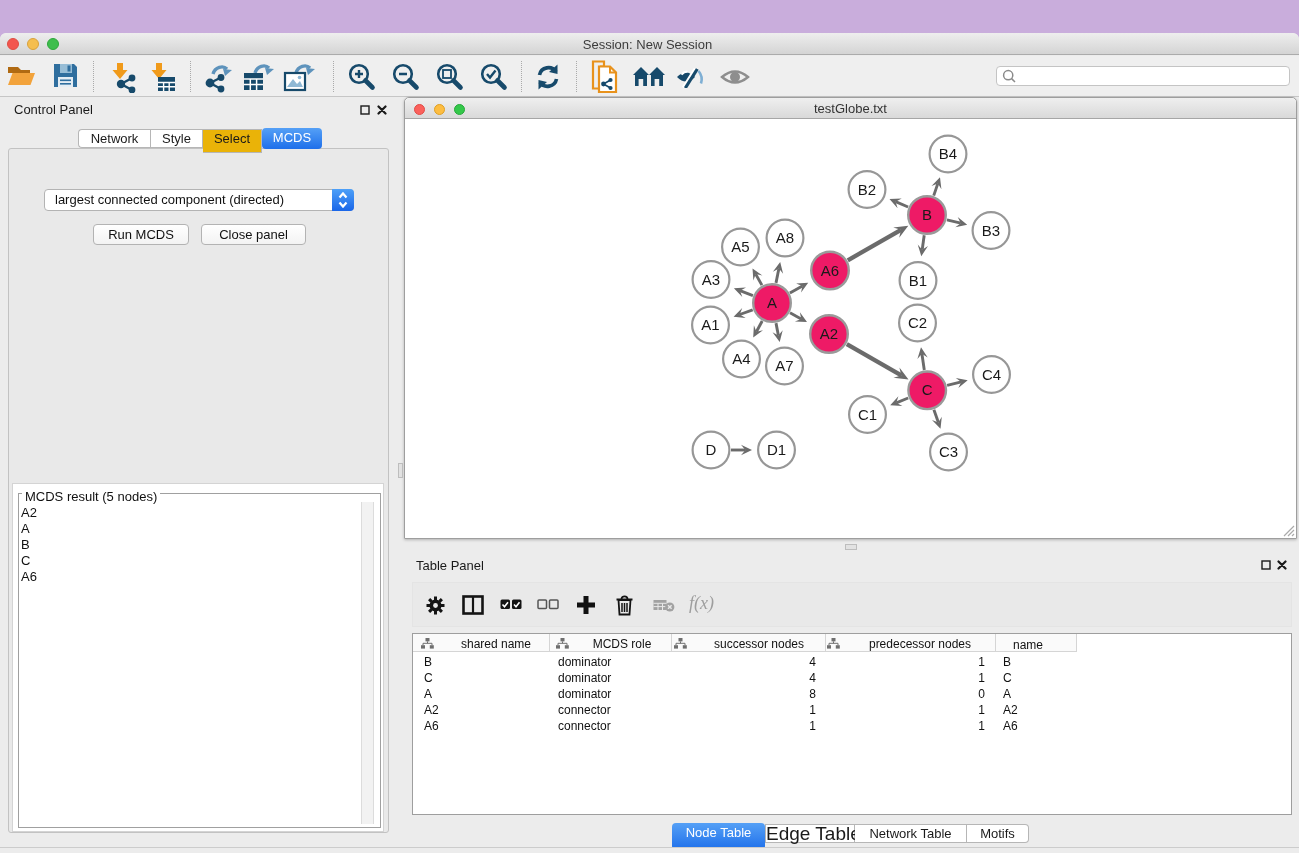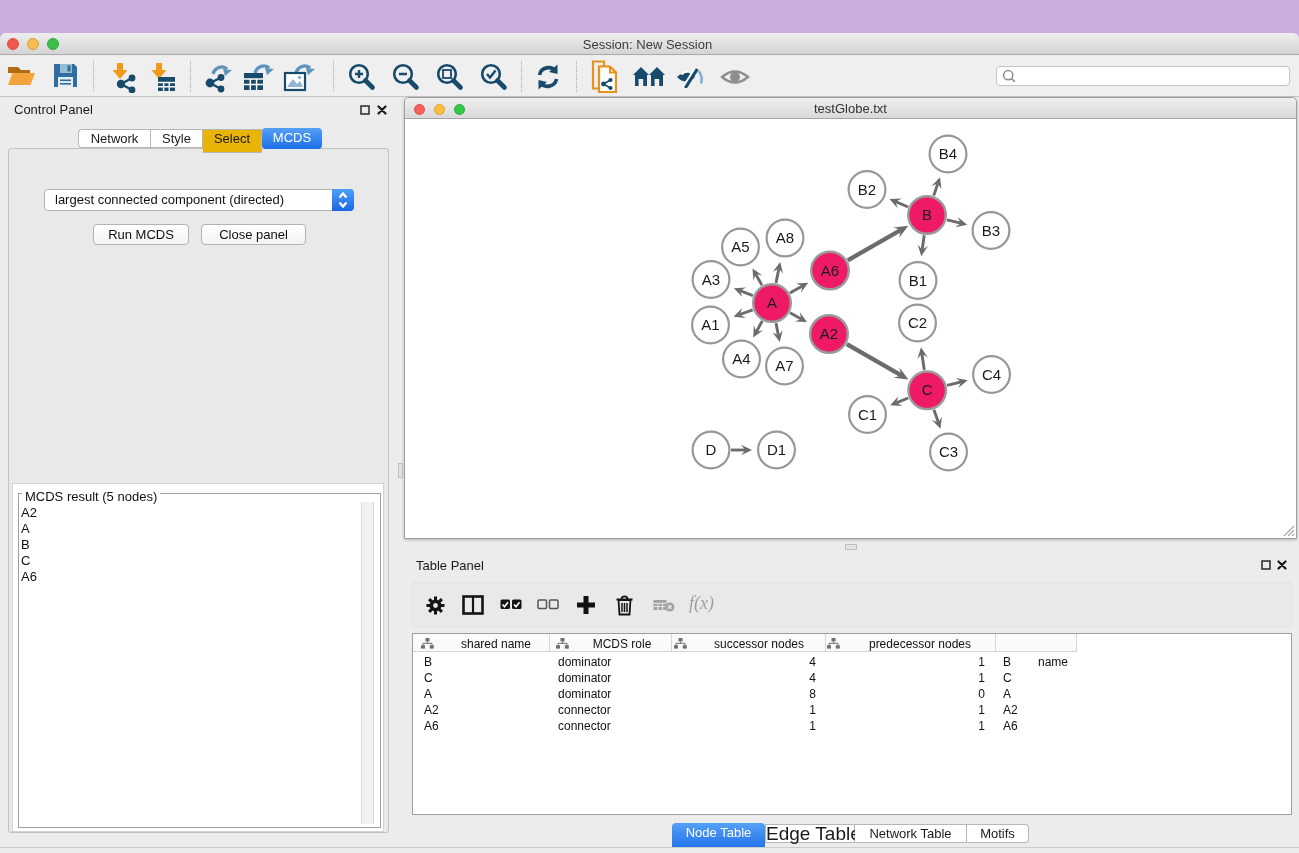"name" div.abs { text-align: right -> center; top: 21px -> 4px }
